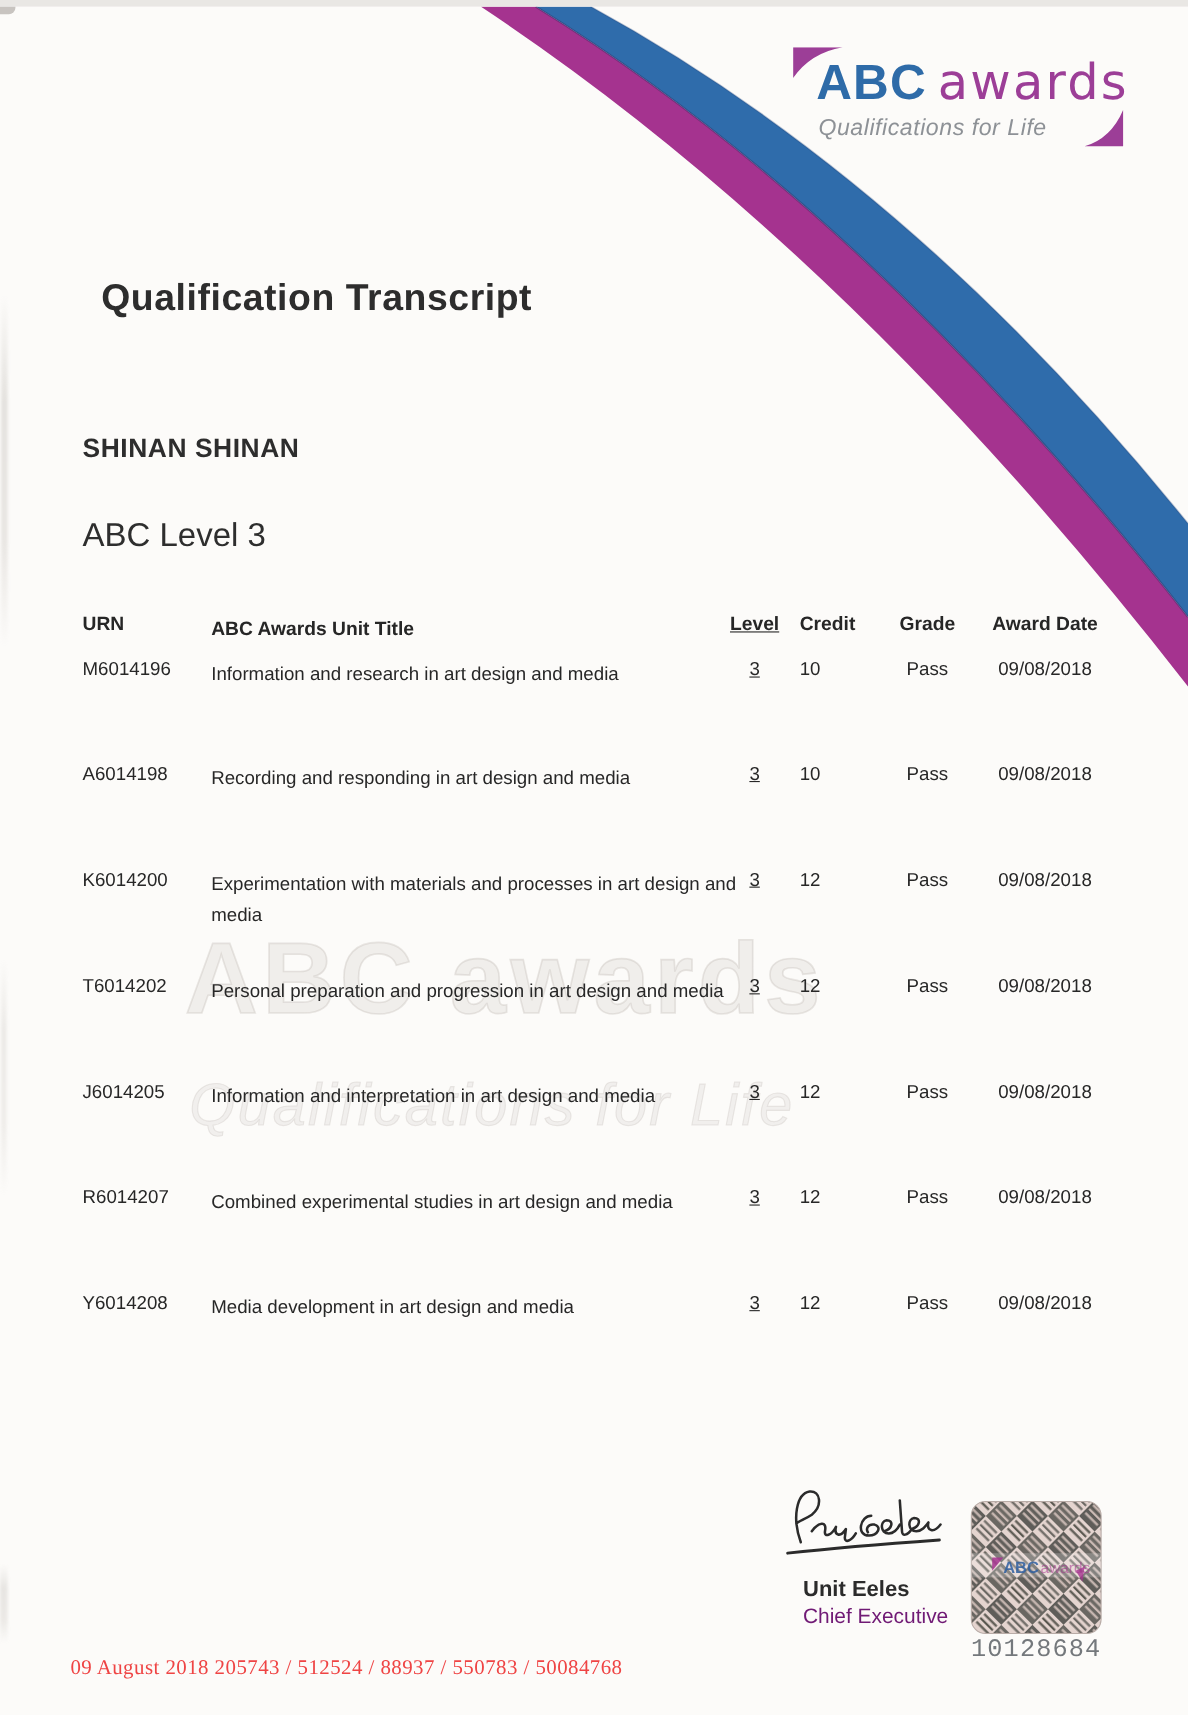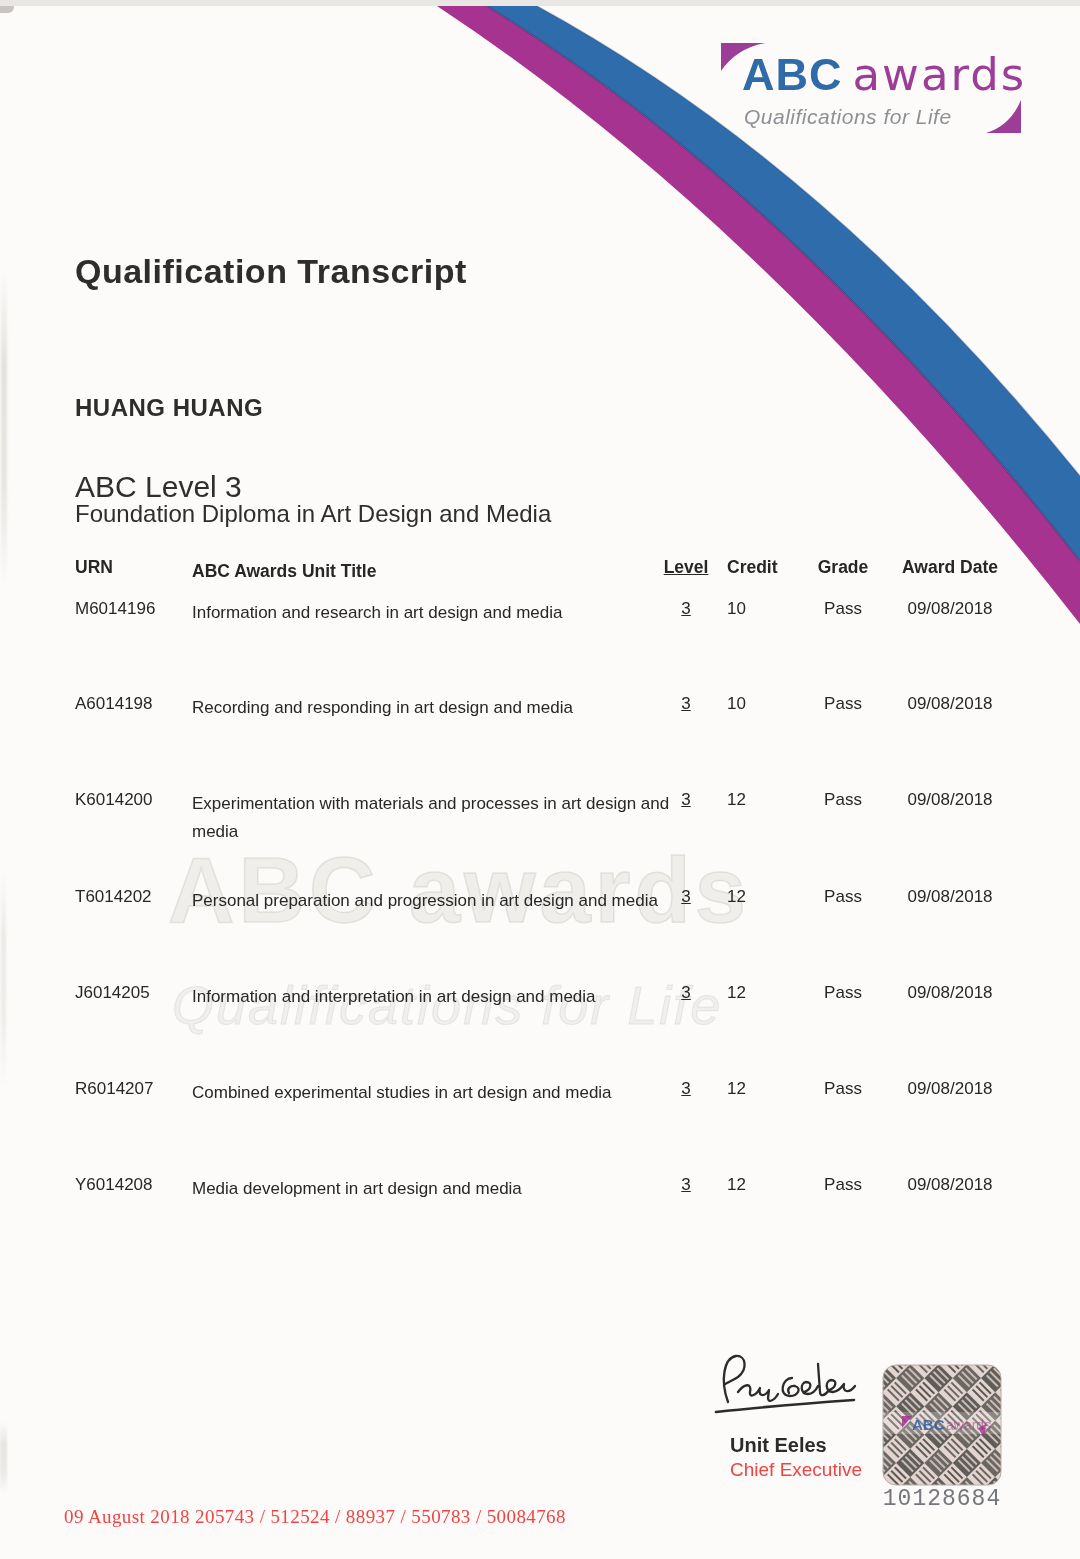"Qualification Transcript" .doc-title { left: 75px -> 92px }
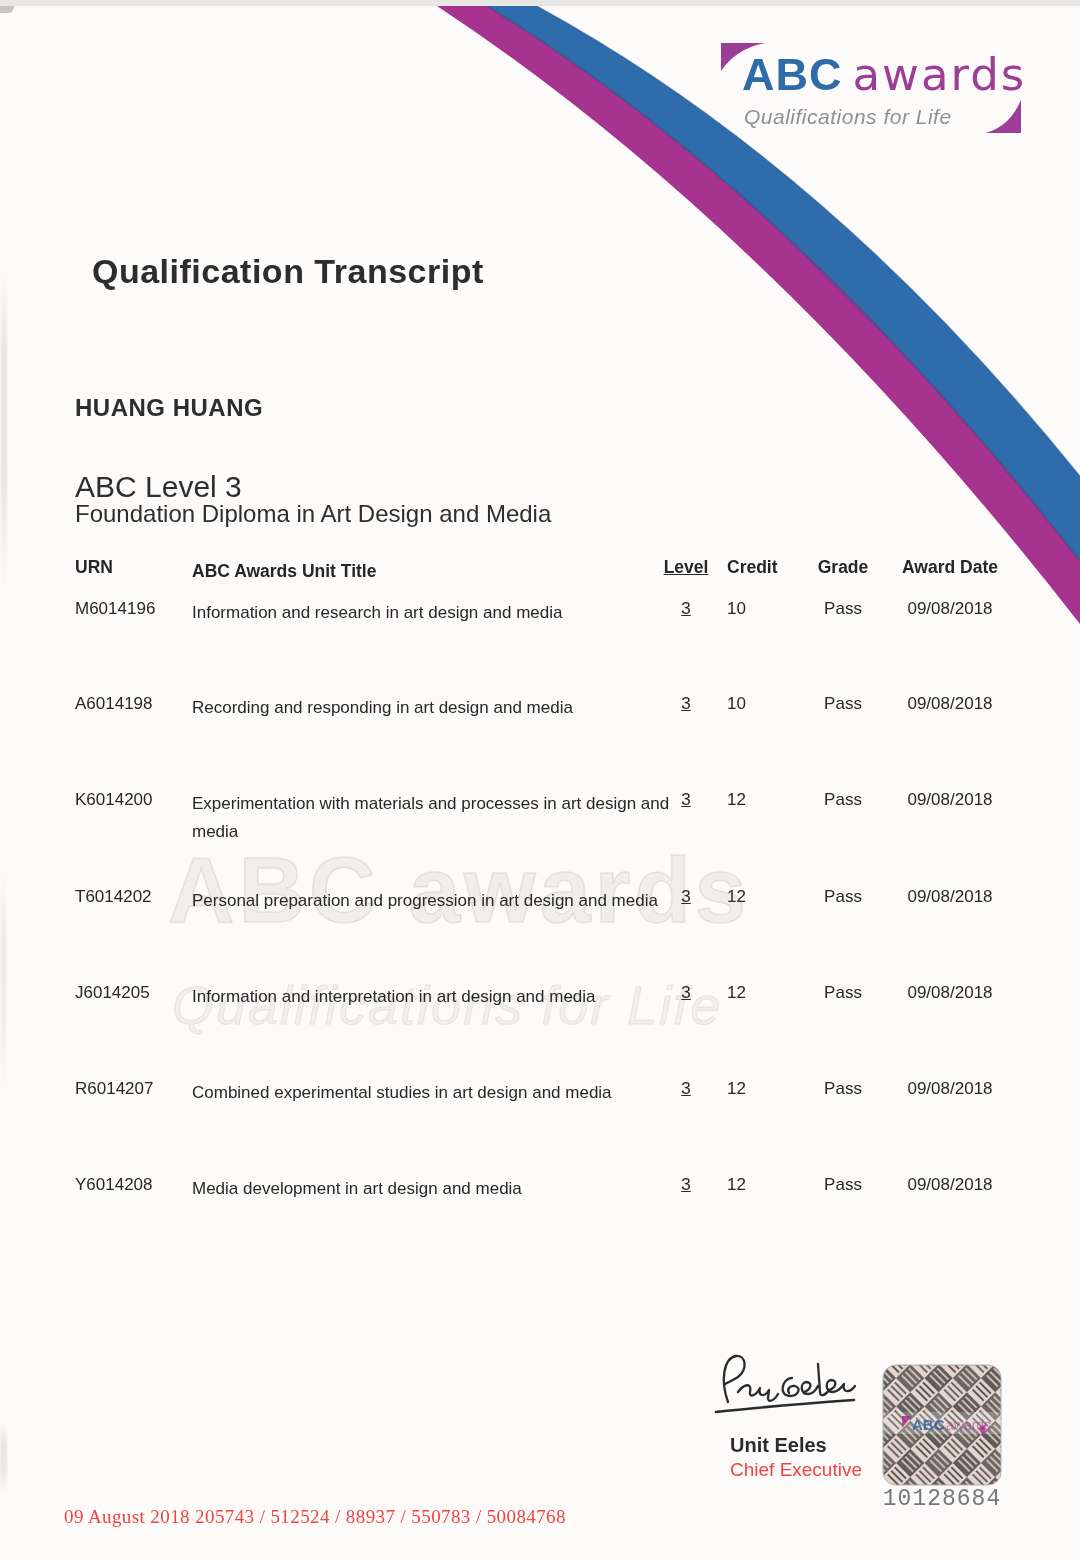"HUANG HUANG" div.student-name { text: HUANG HUANG -> SHINAN SHINAN }
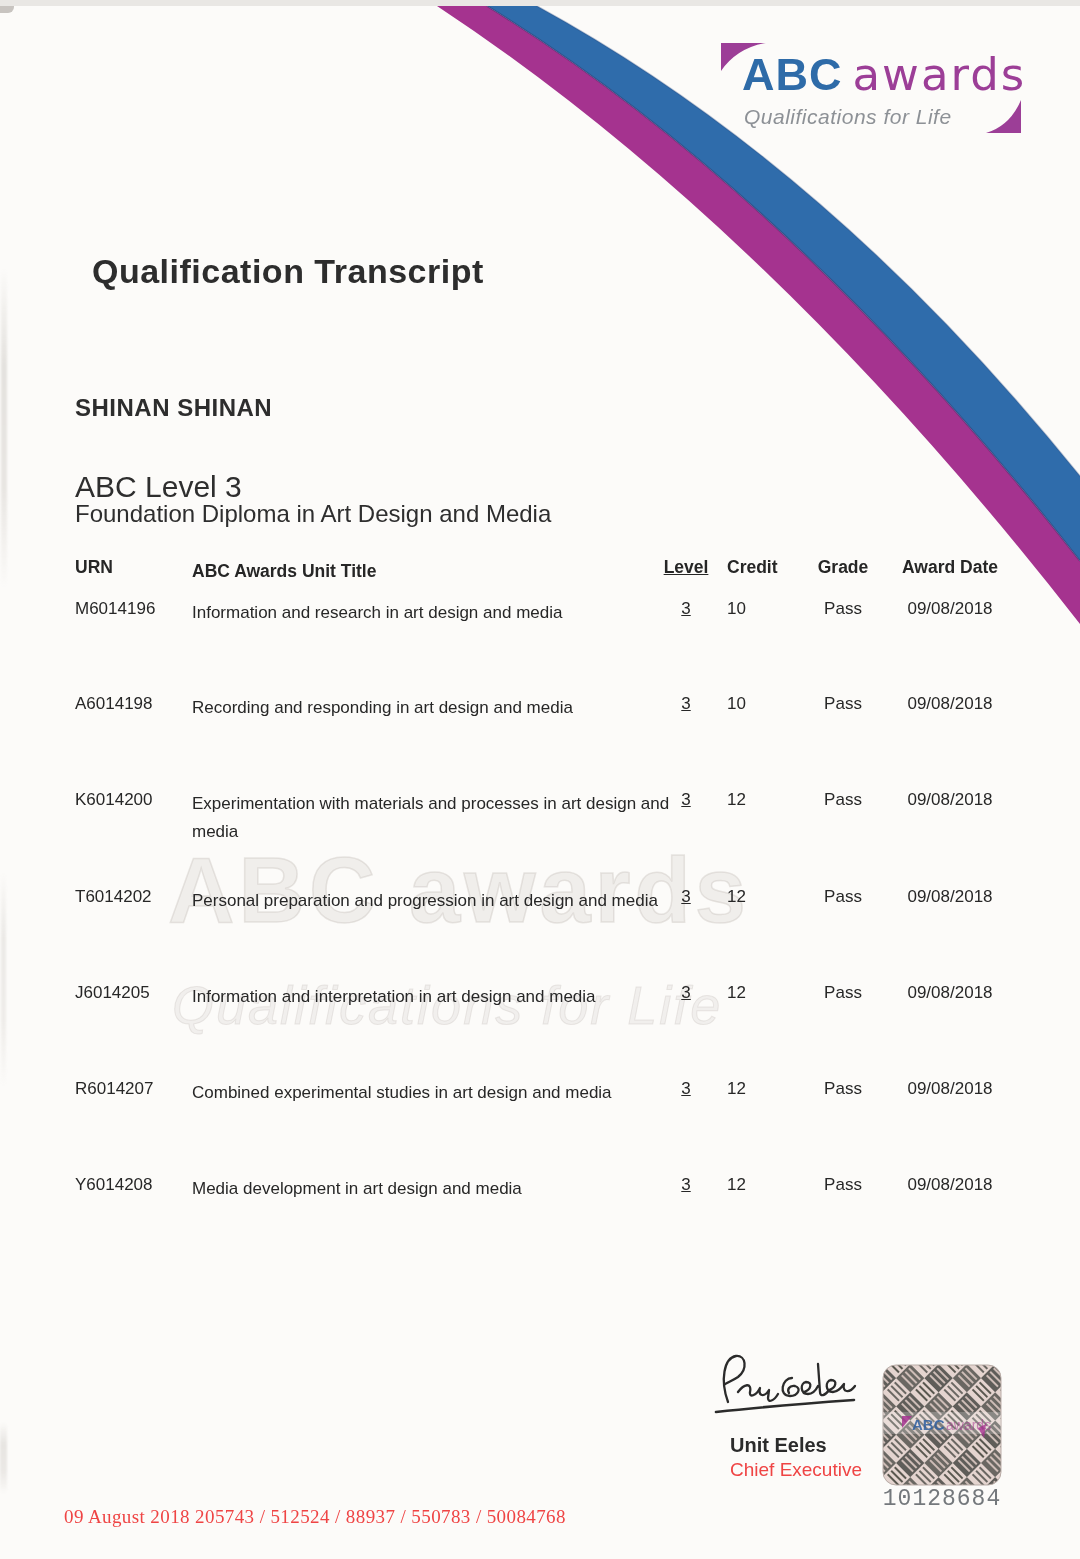"Foundation Diploma in Art Design" div.qual-line2 { html: <div>Foundation Diploma in Art Design and Media</div> -> none }
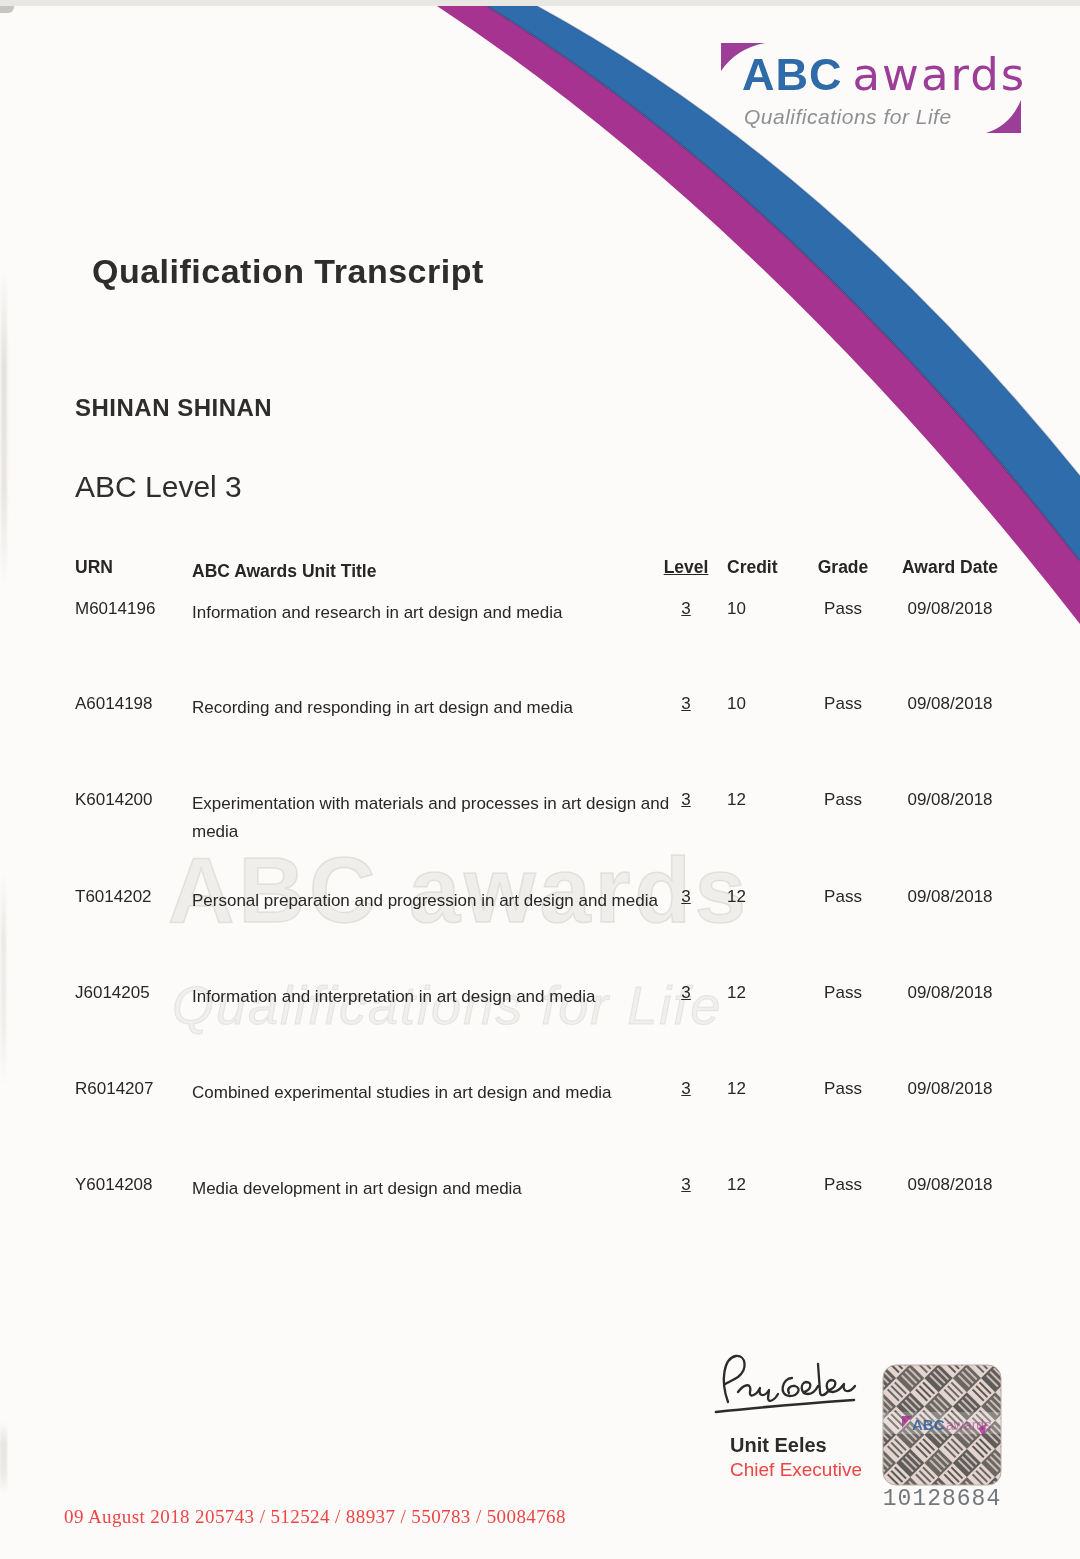"Chief Executive" .sig-title { color: #ef4444 -> #701a75 }
